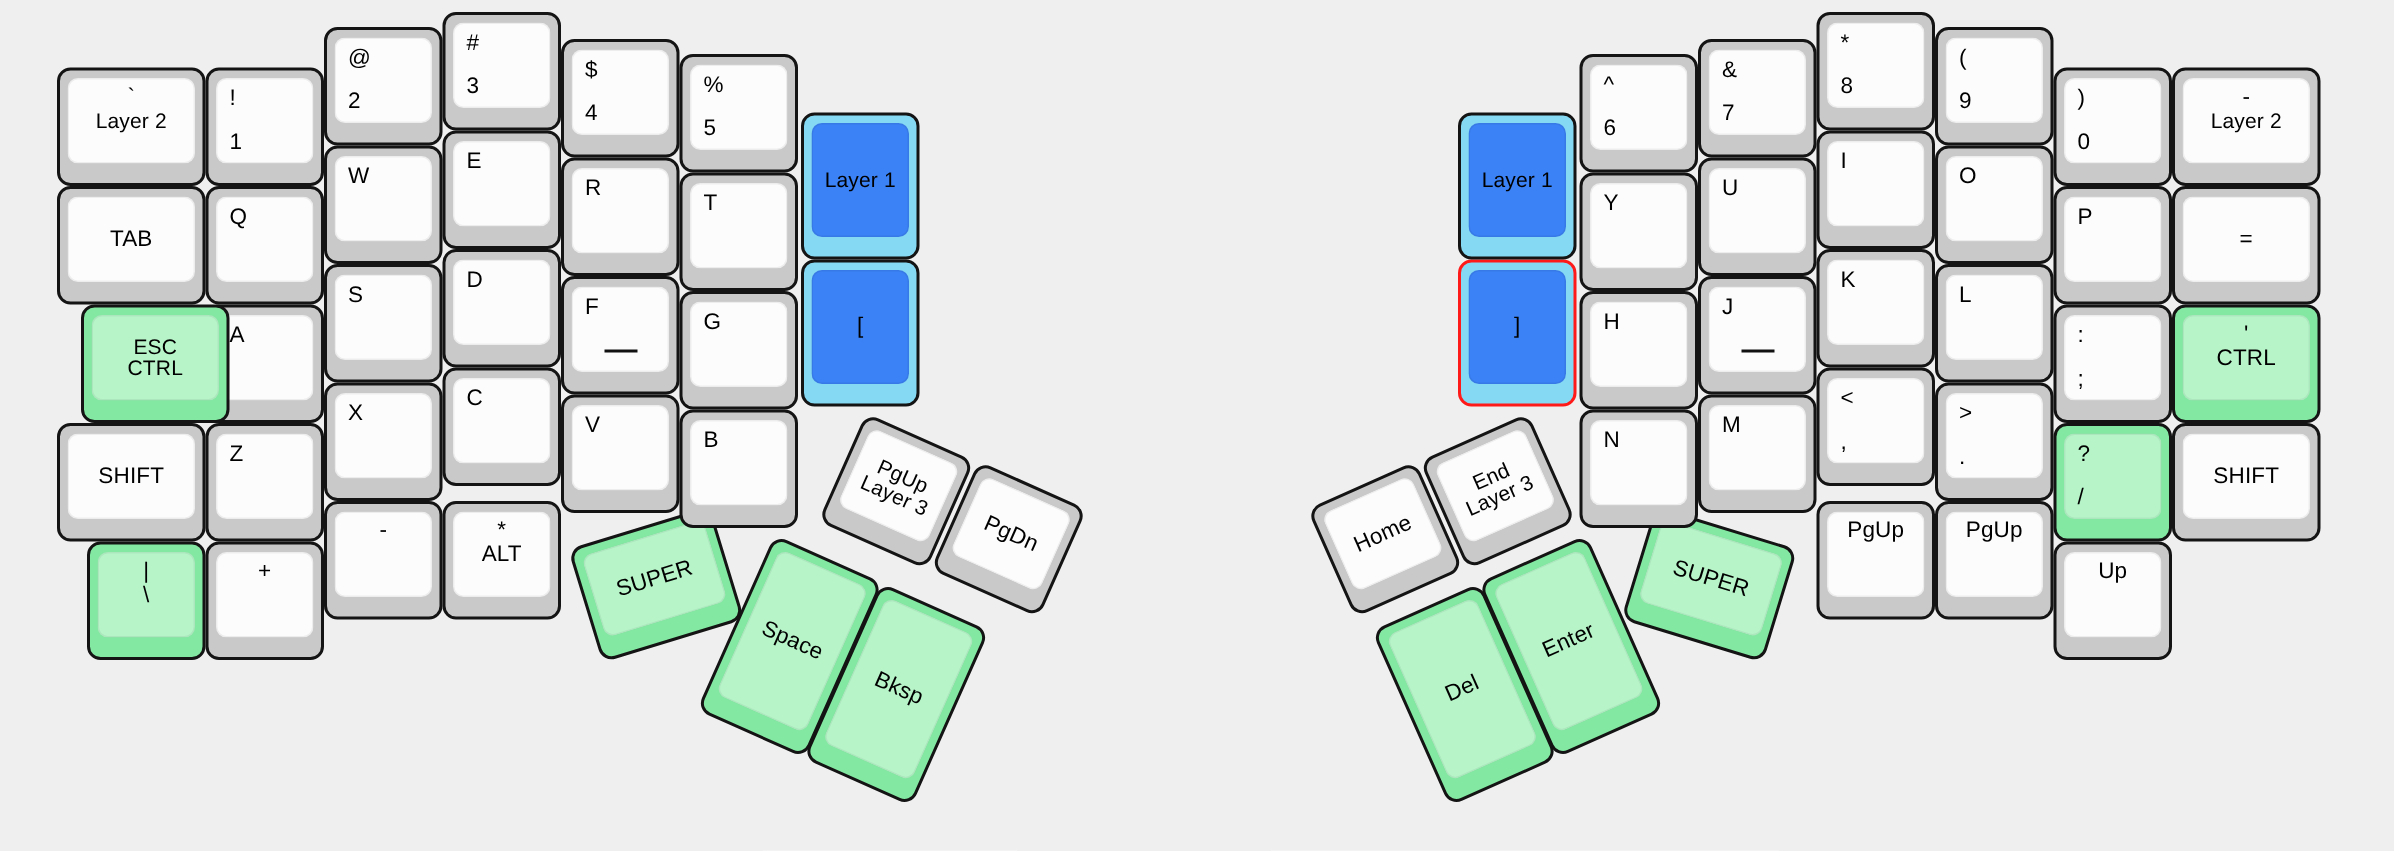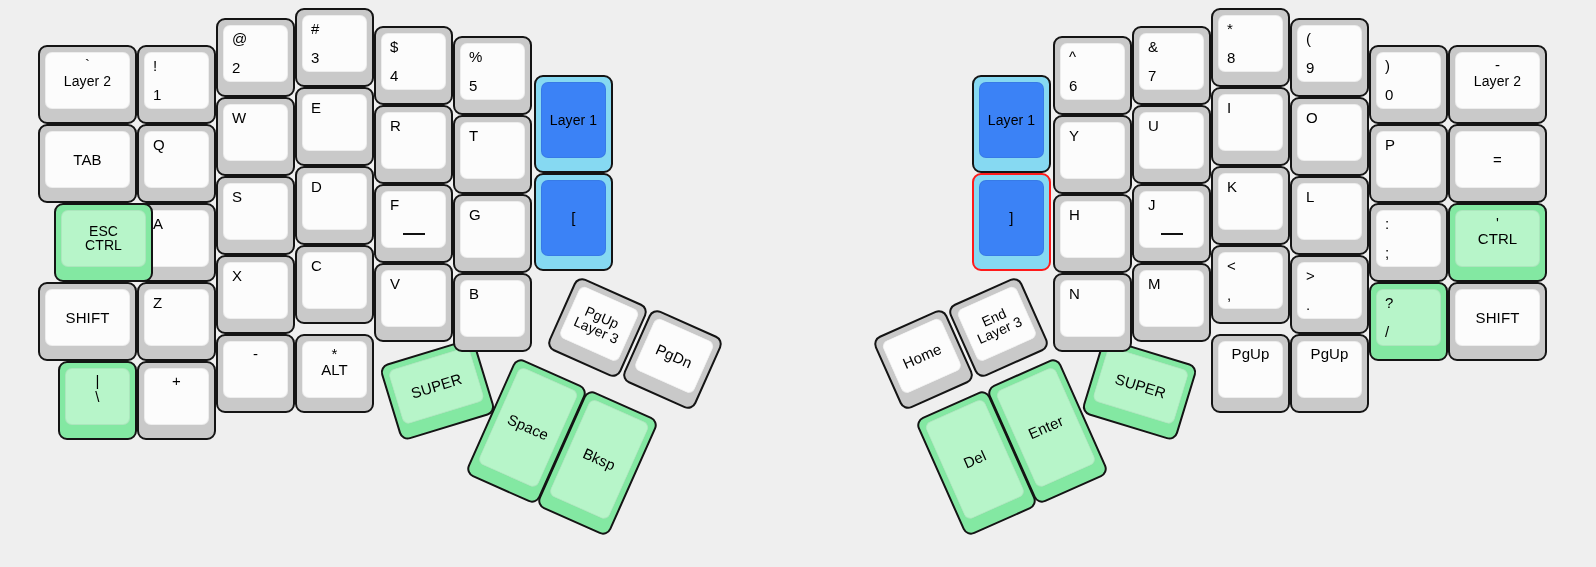"Up" div.key { html: none -> <div> <div> <div>Up</div> </div> </div> }
